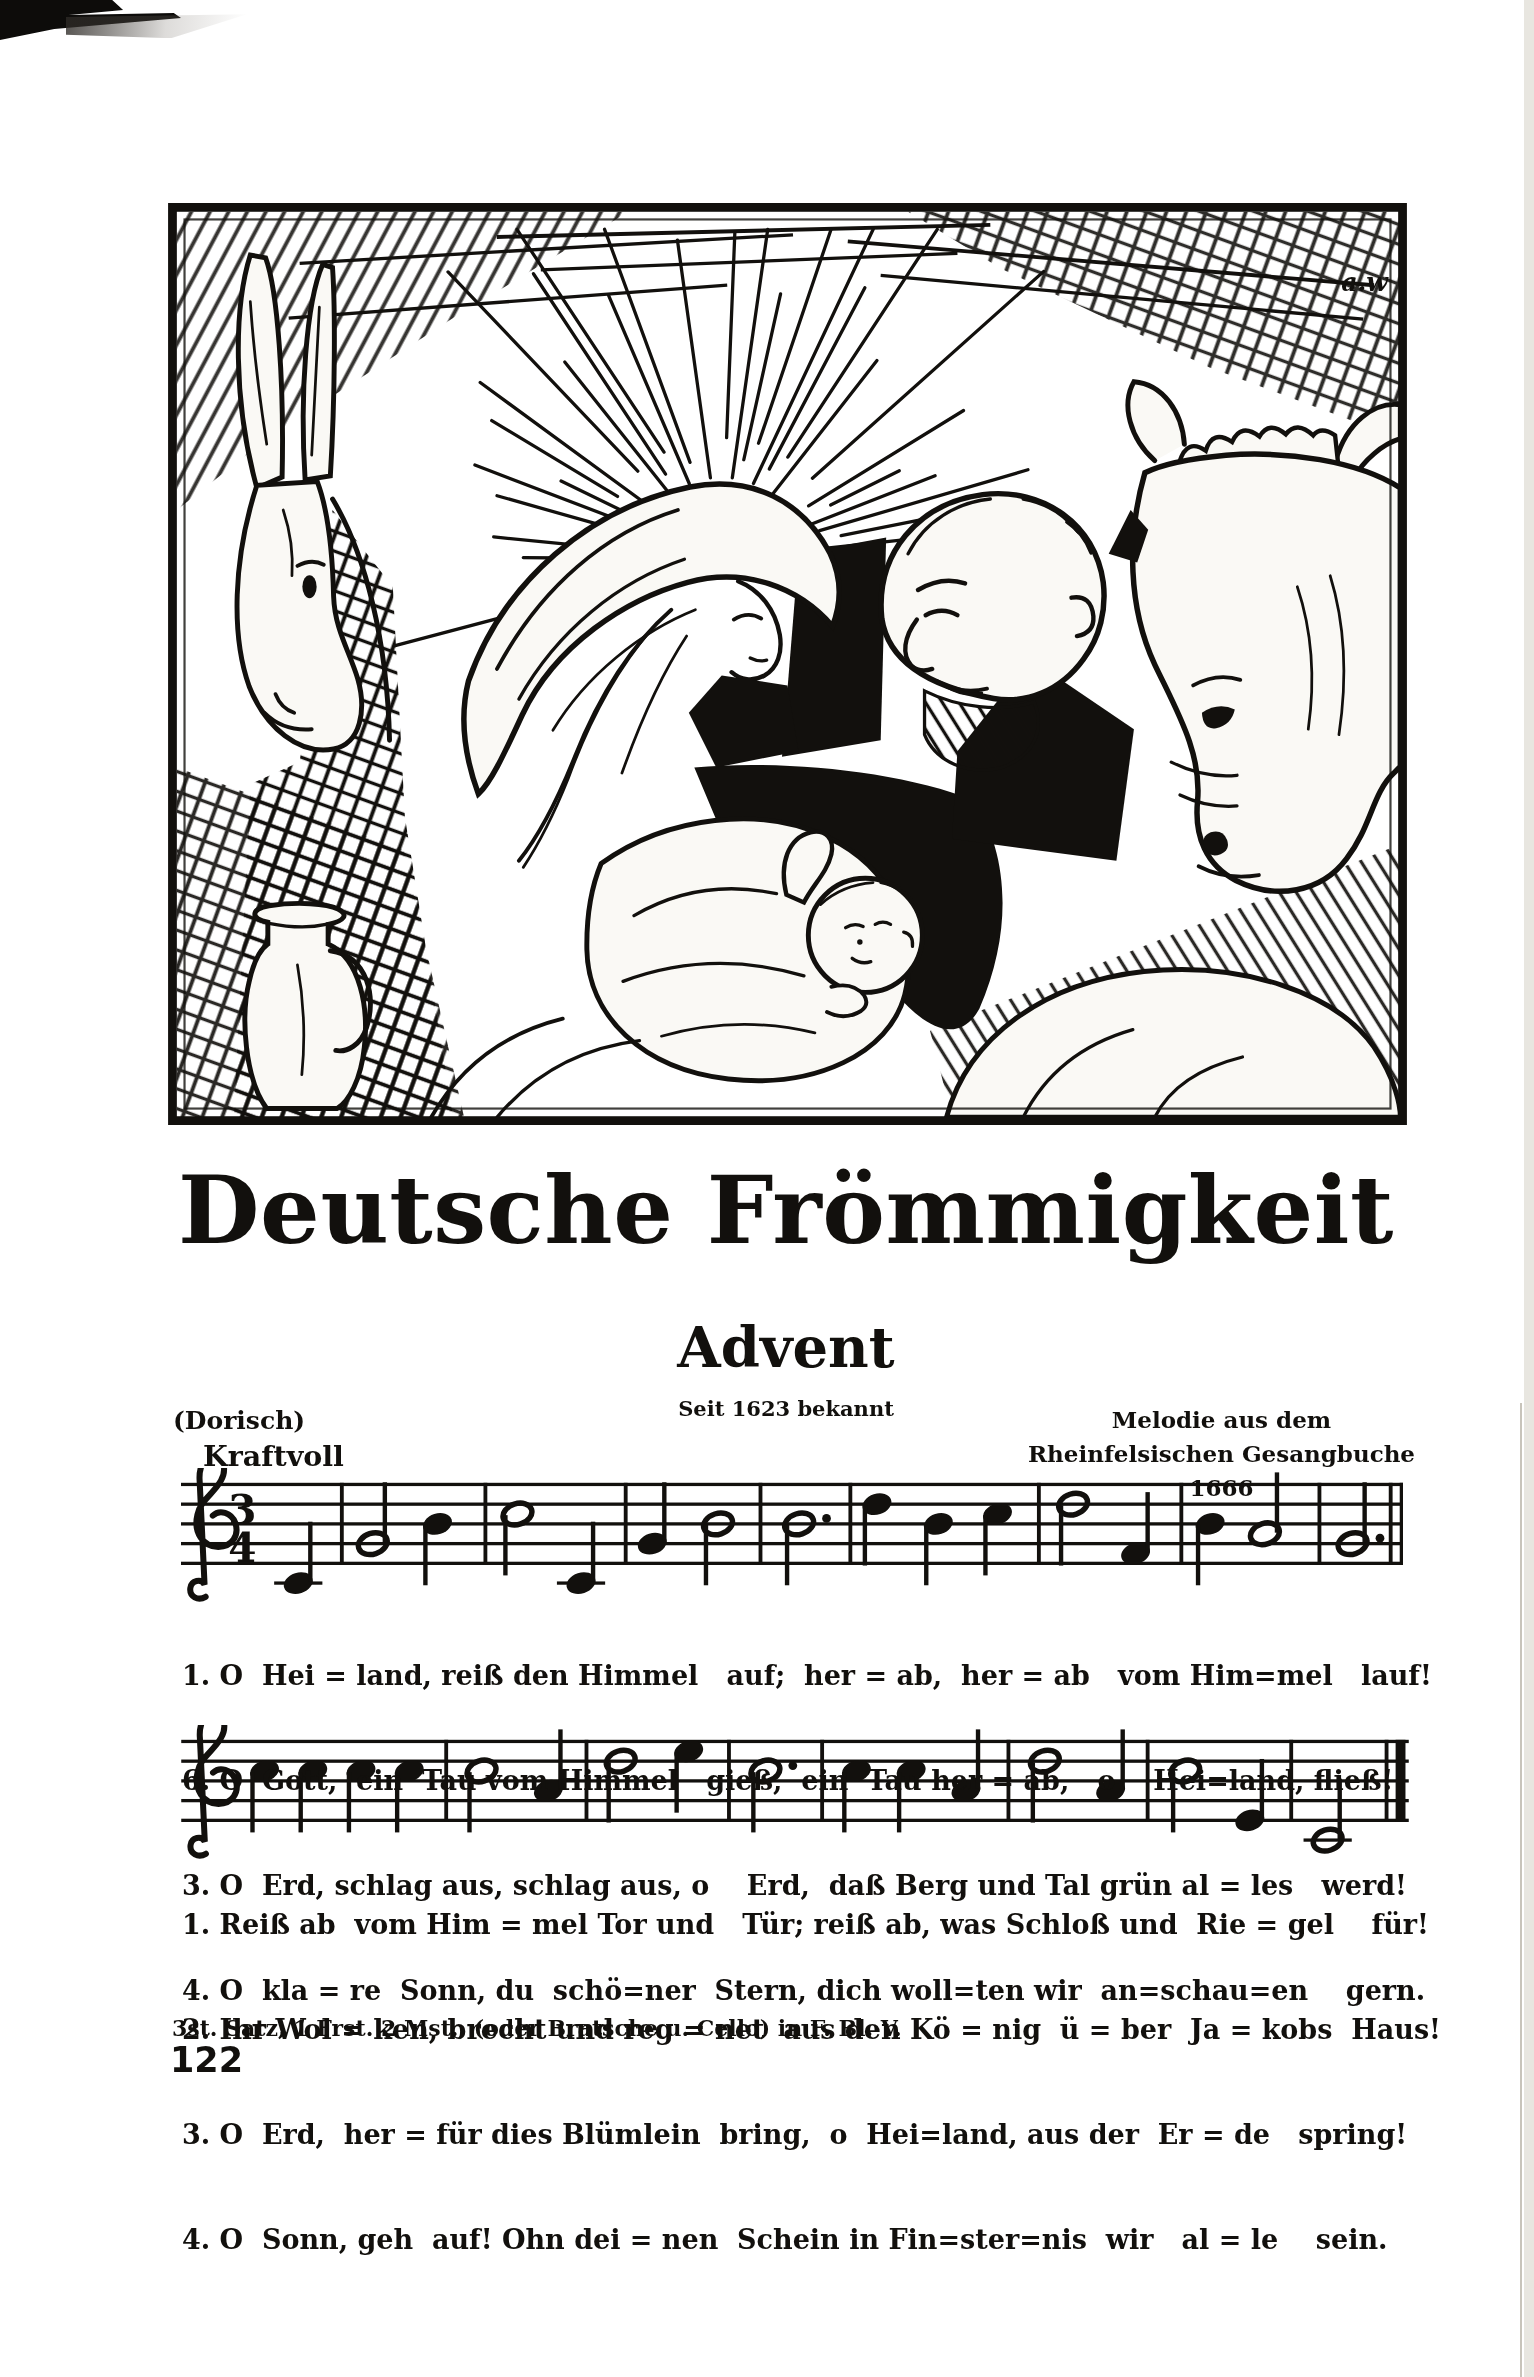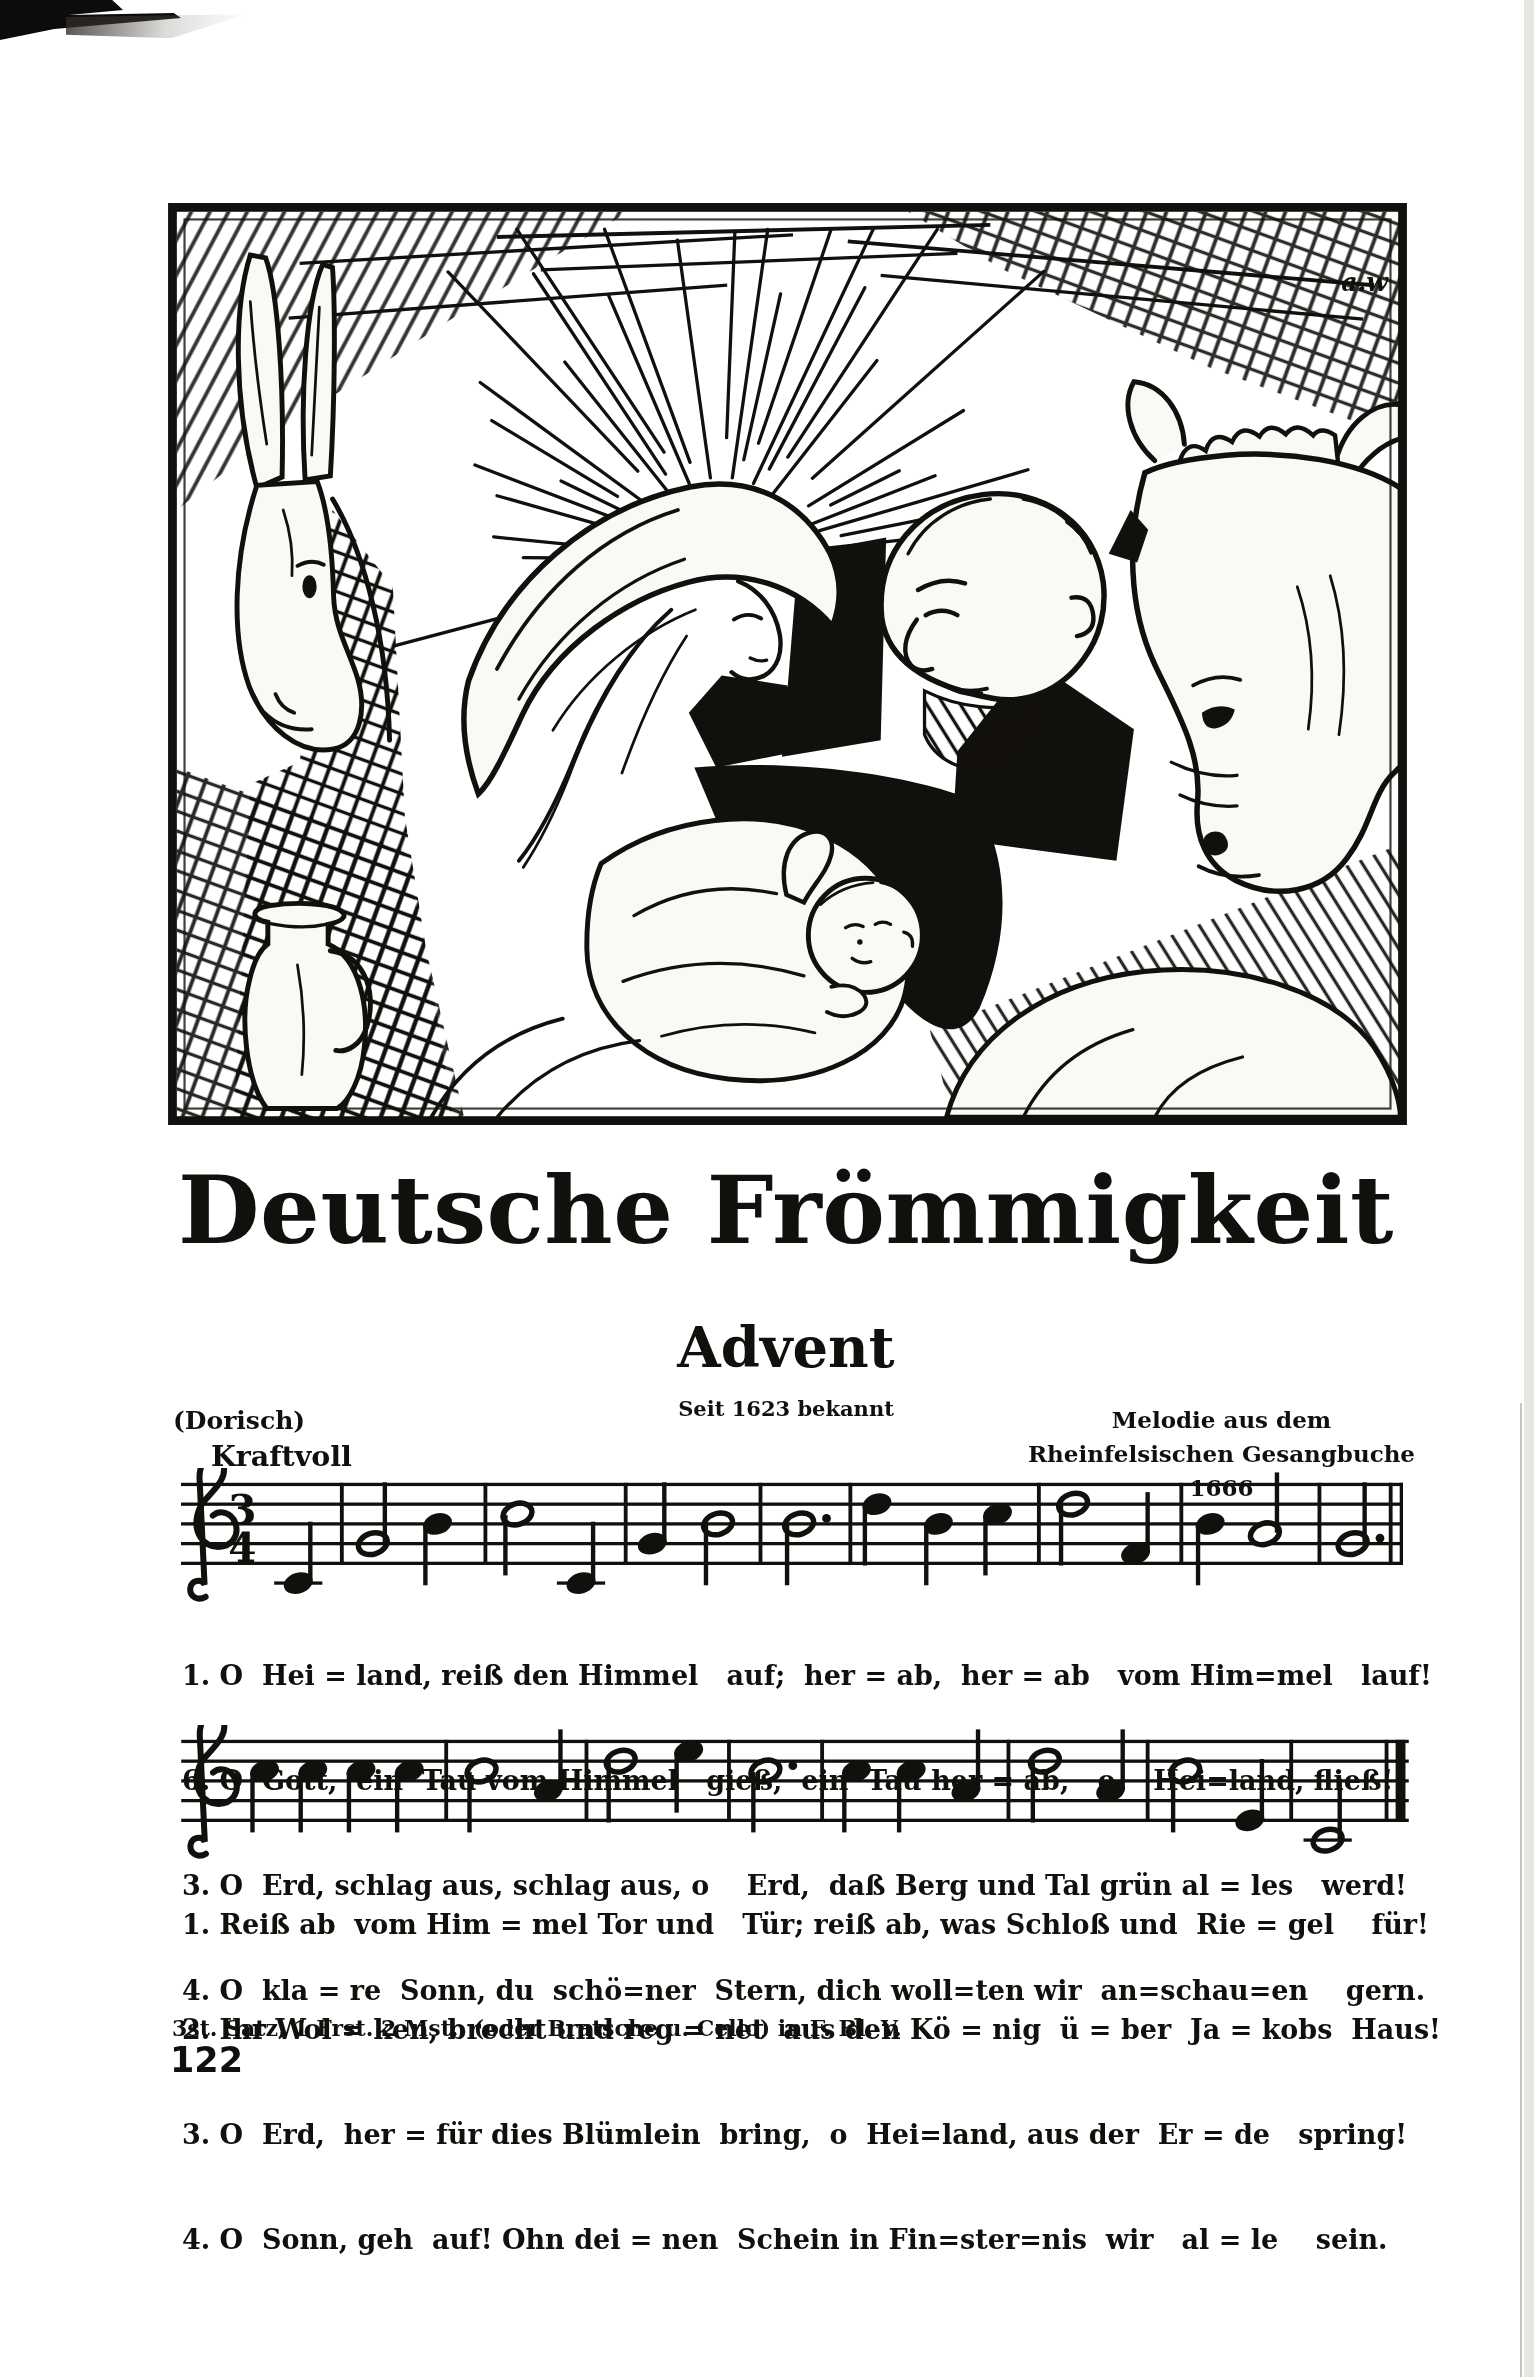"Kraftvoll" .tempo { left: 211px -> 203px }
